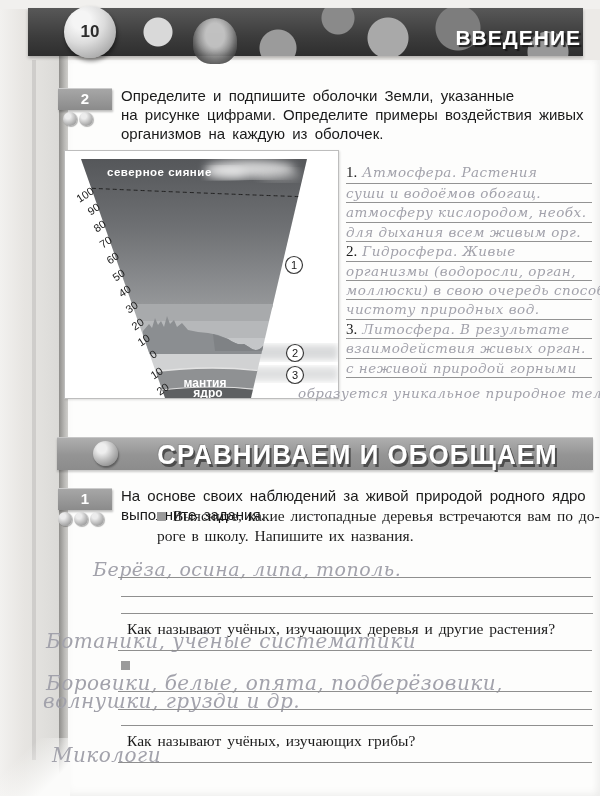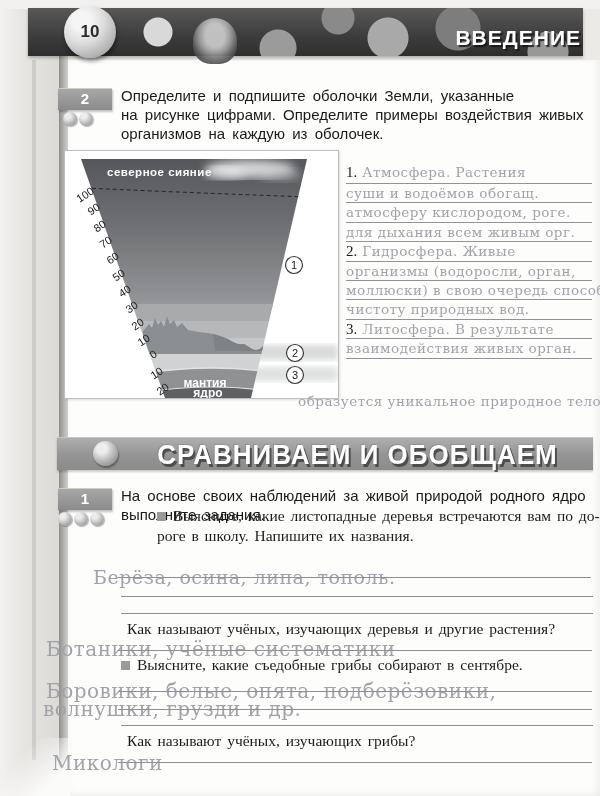"Атмосфера. Растения" .hw { font-style: none -> italic; margin-top: 8px -> none }
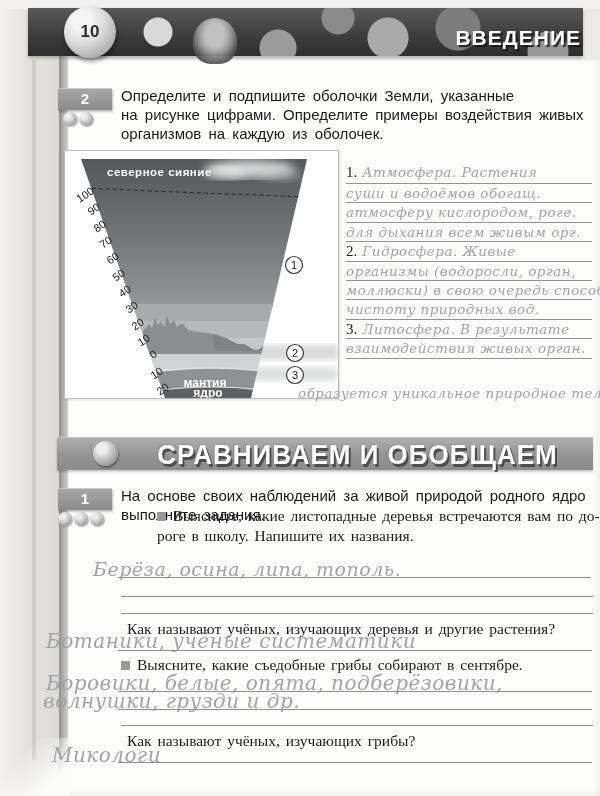"атмосферу кислородом, роге." span.hw { text: роге -> необх }
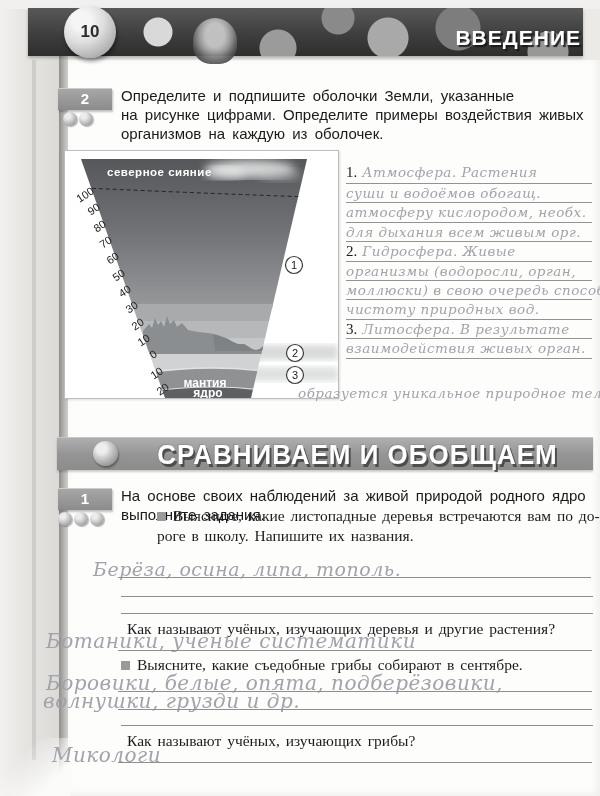"с неживой природой горными" div.ansline { html: none -> <div><span>с неживой природой горными</span></div> }
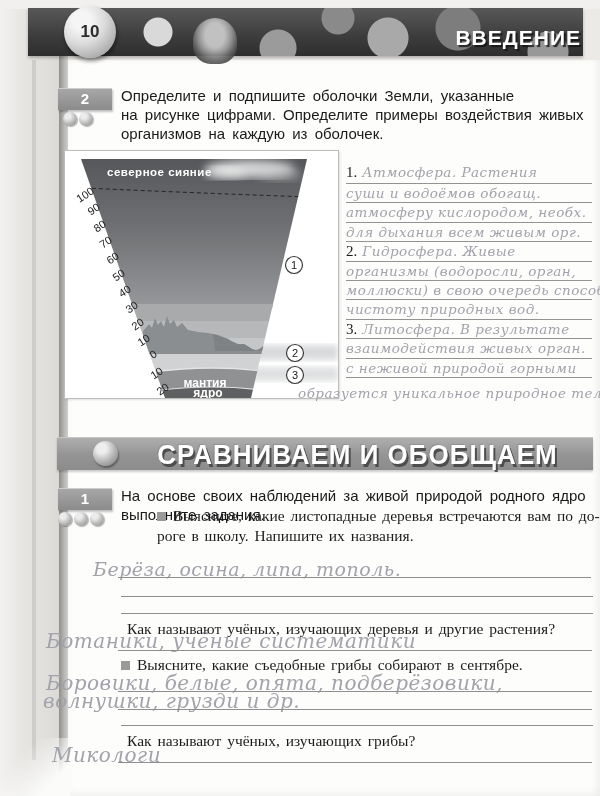"Выясните, какие съедобные грибы собирают" span { html: <span>Выясните, какие съедобные грибы собирают в сентябре.</span> -> none }
